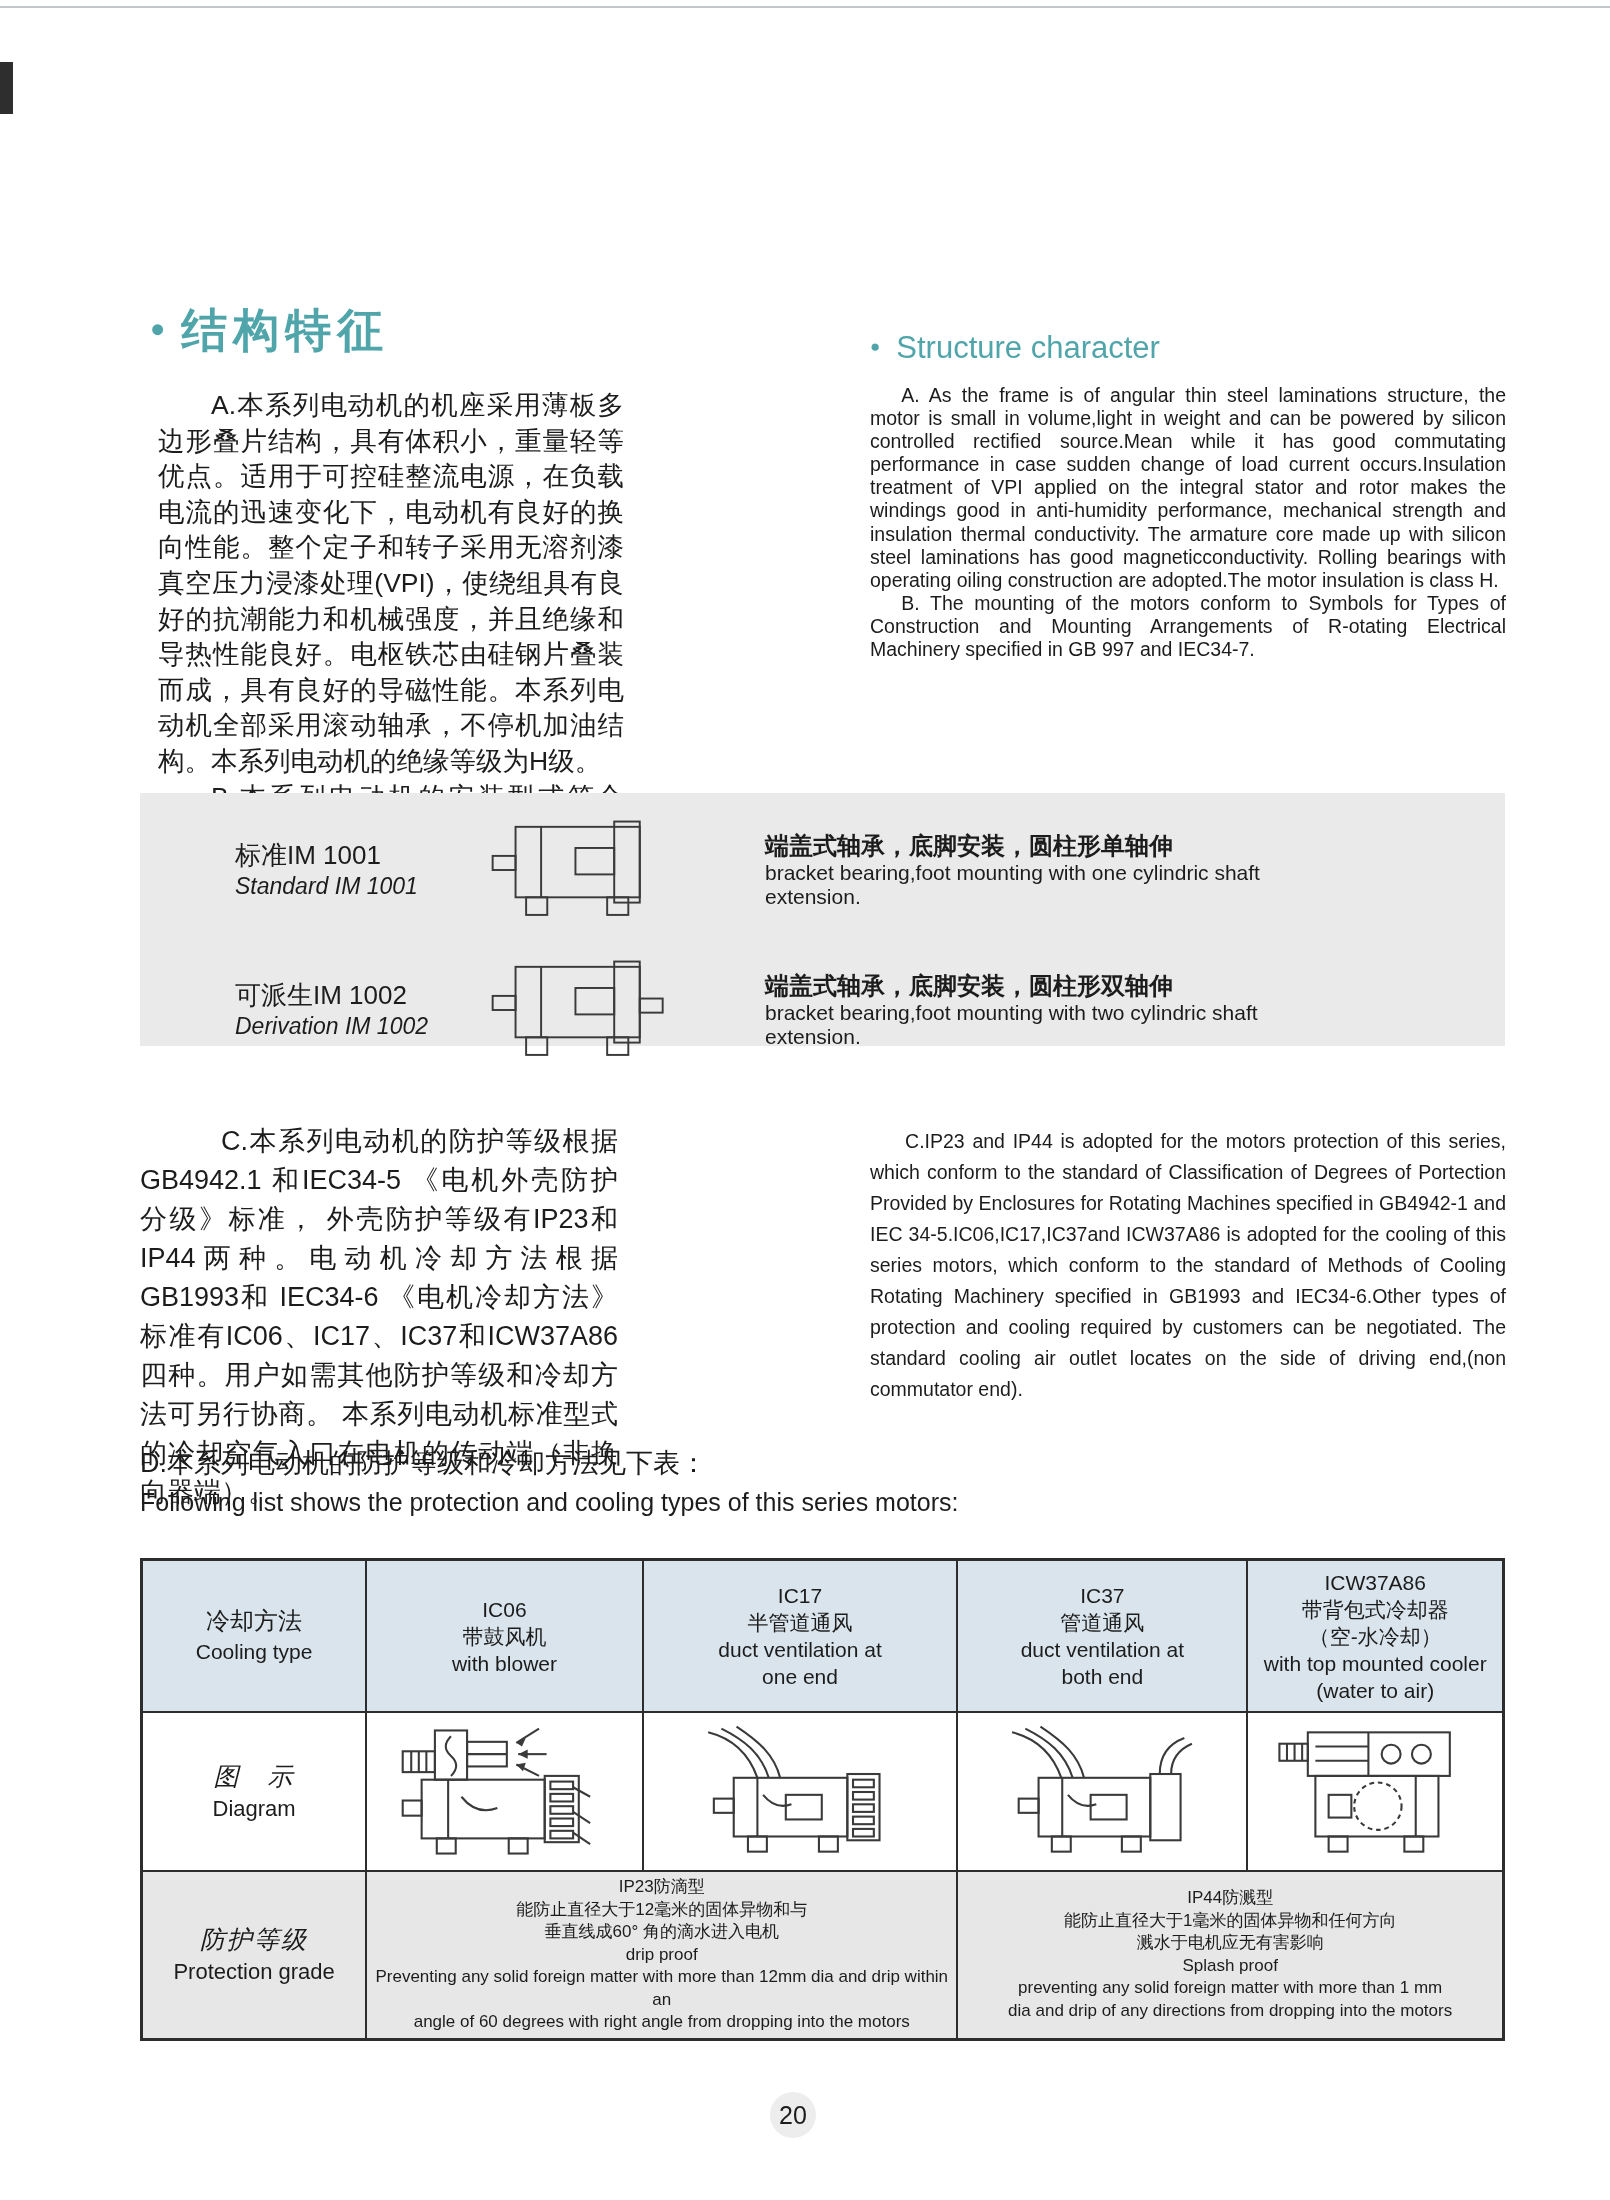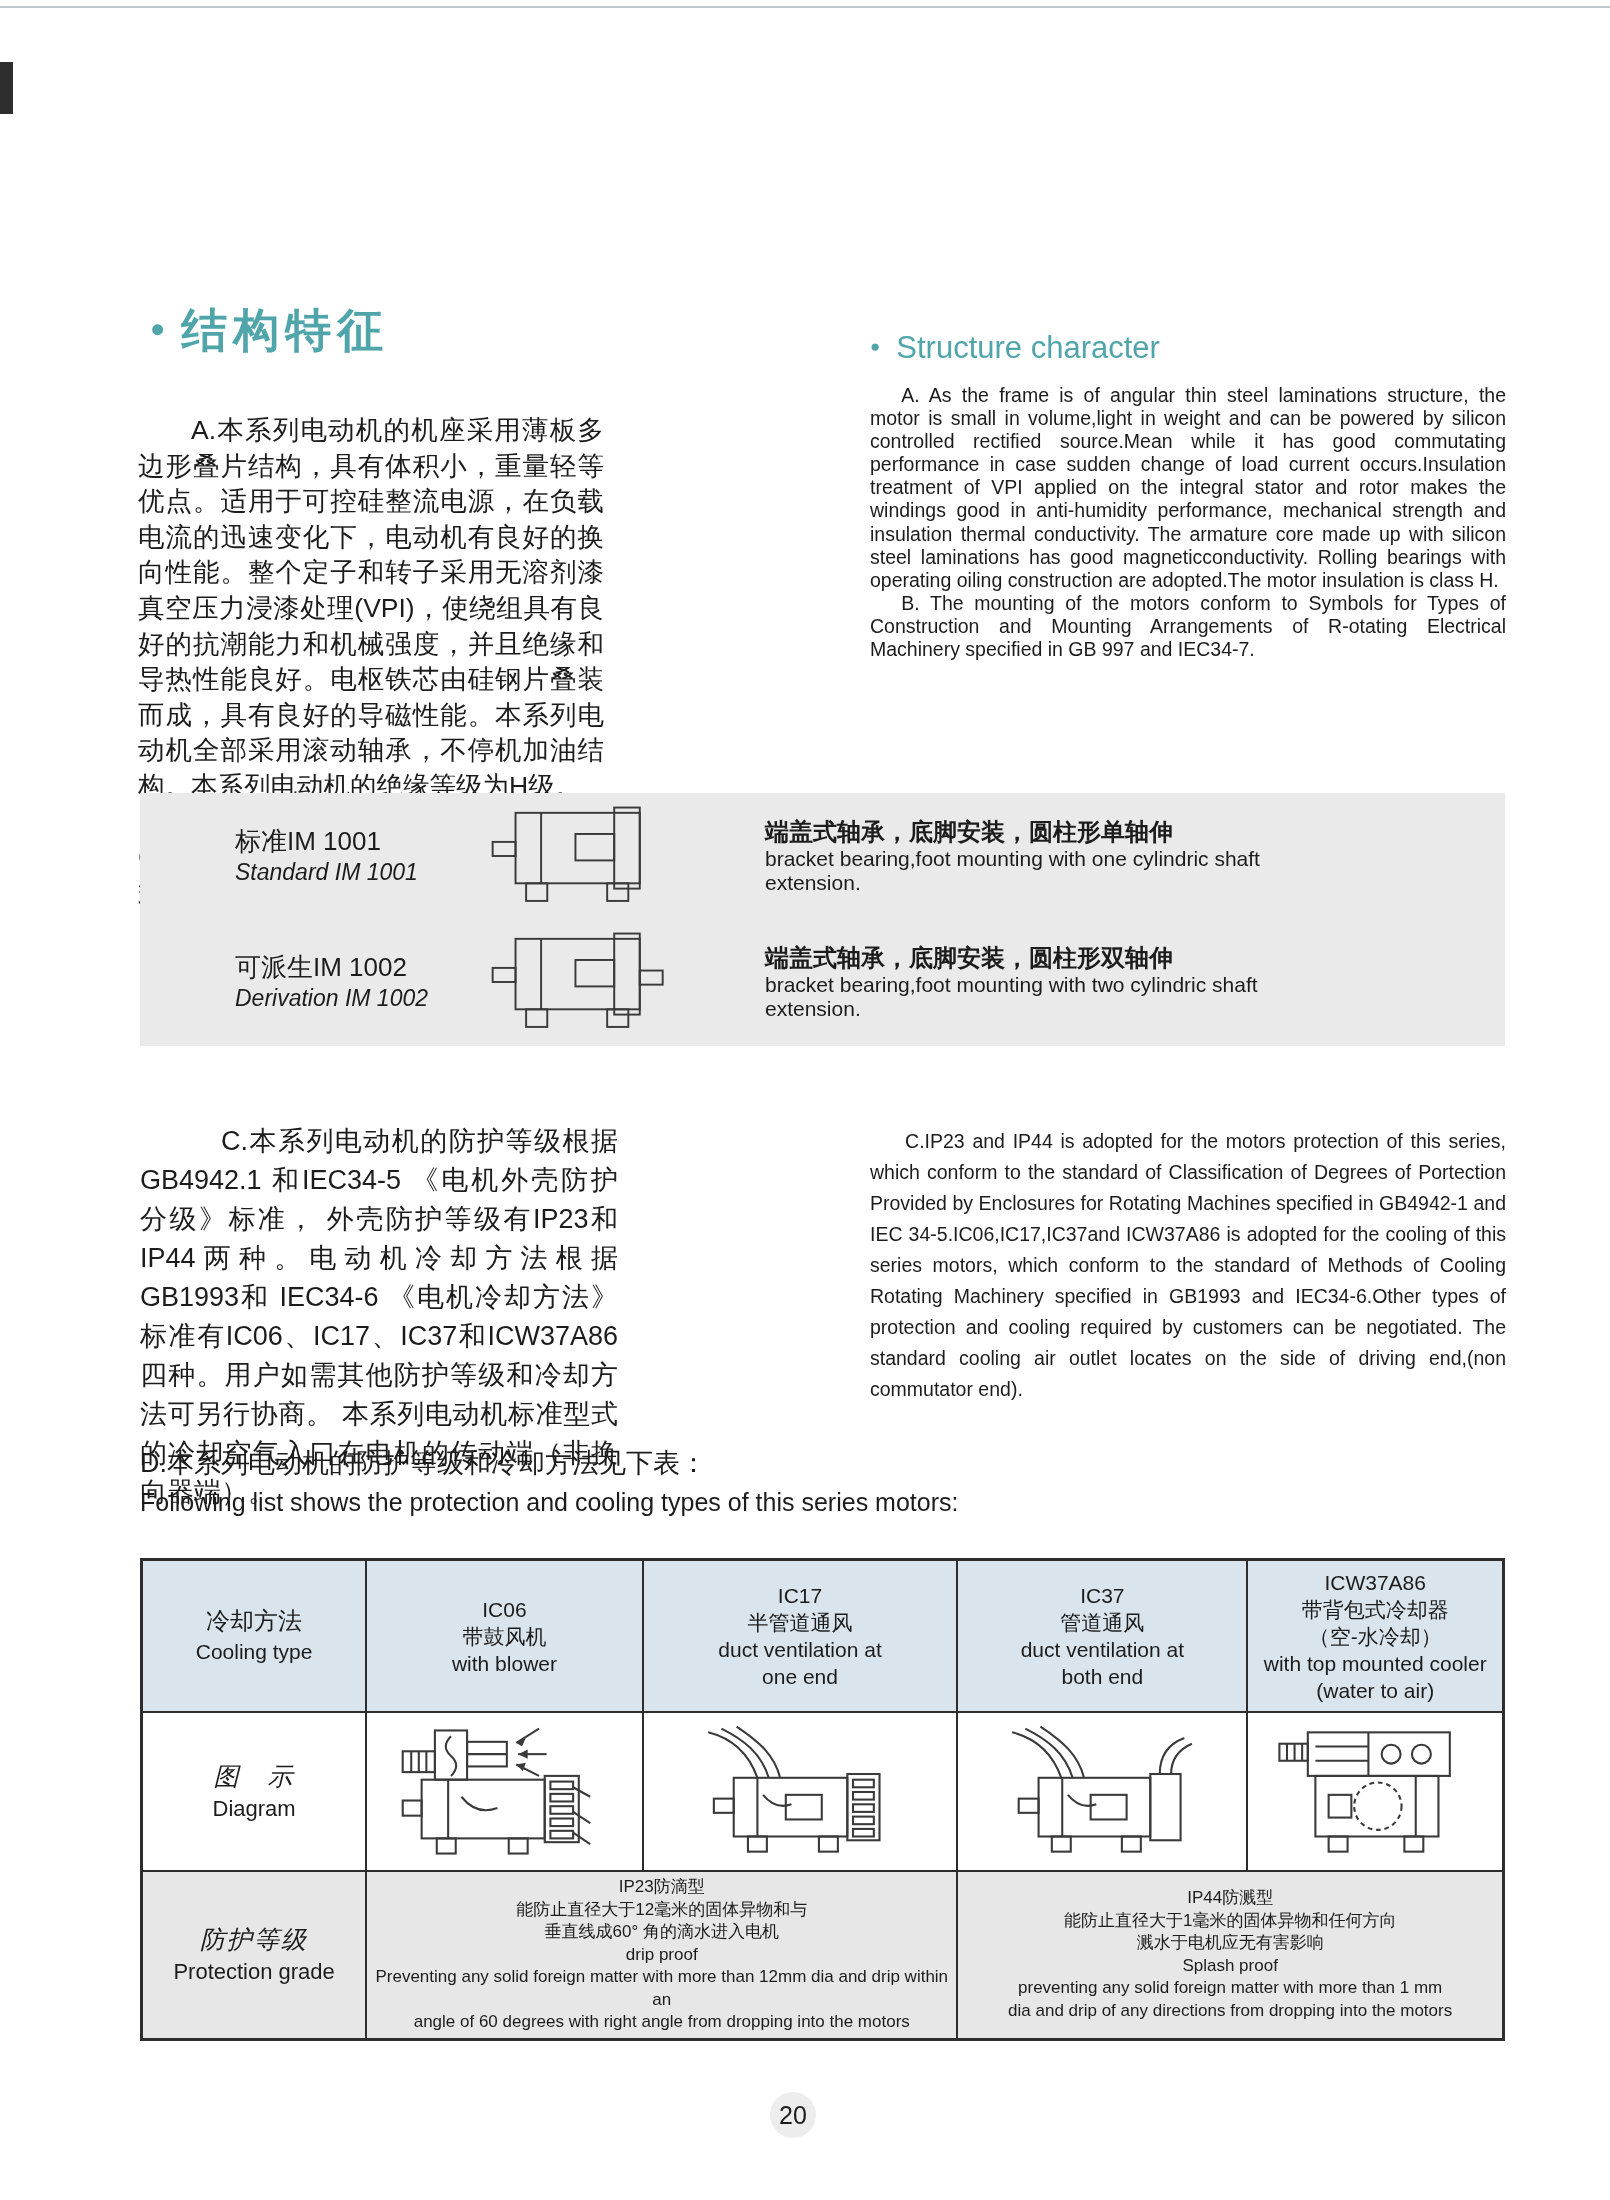"A.本系列电动机的机座采用薄板多边形叠片结构，具有体积小，重量轻等优点。适用于可" .zh-ab { left: 138px -> 158px; margin-top: 25px -> none }
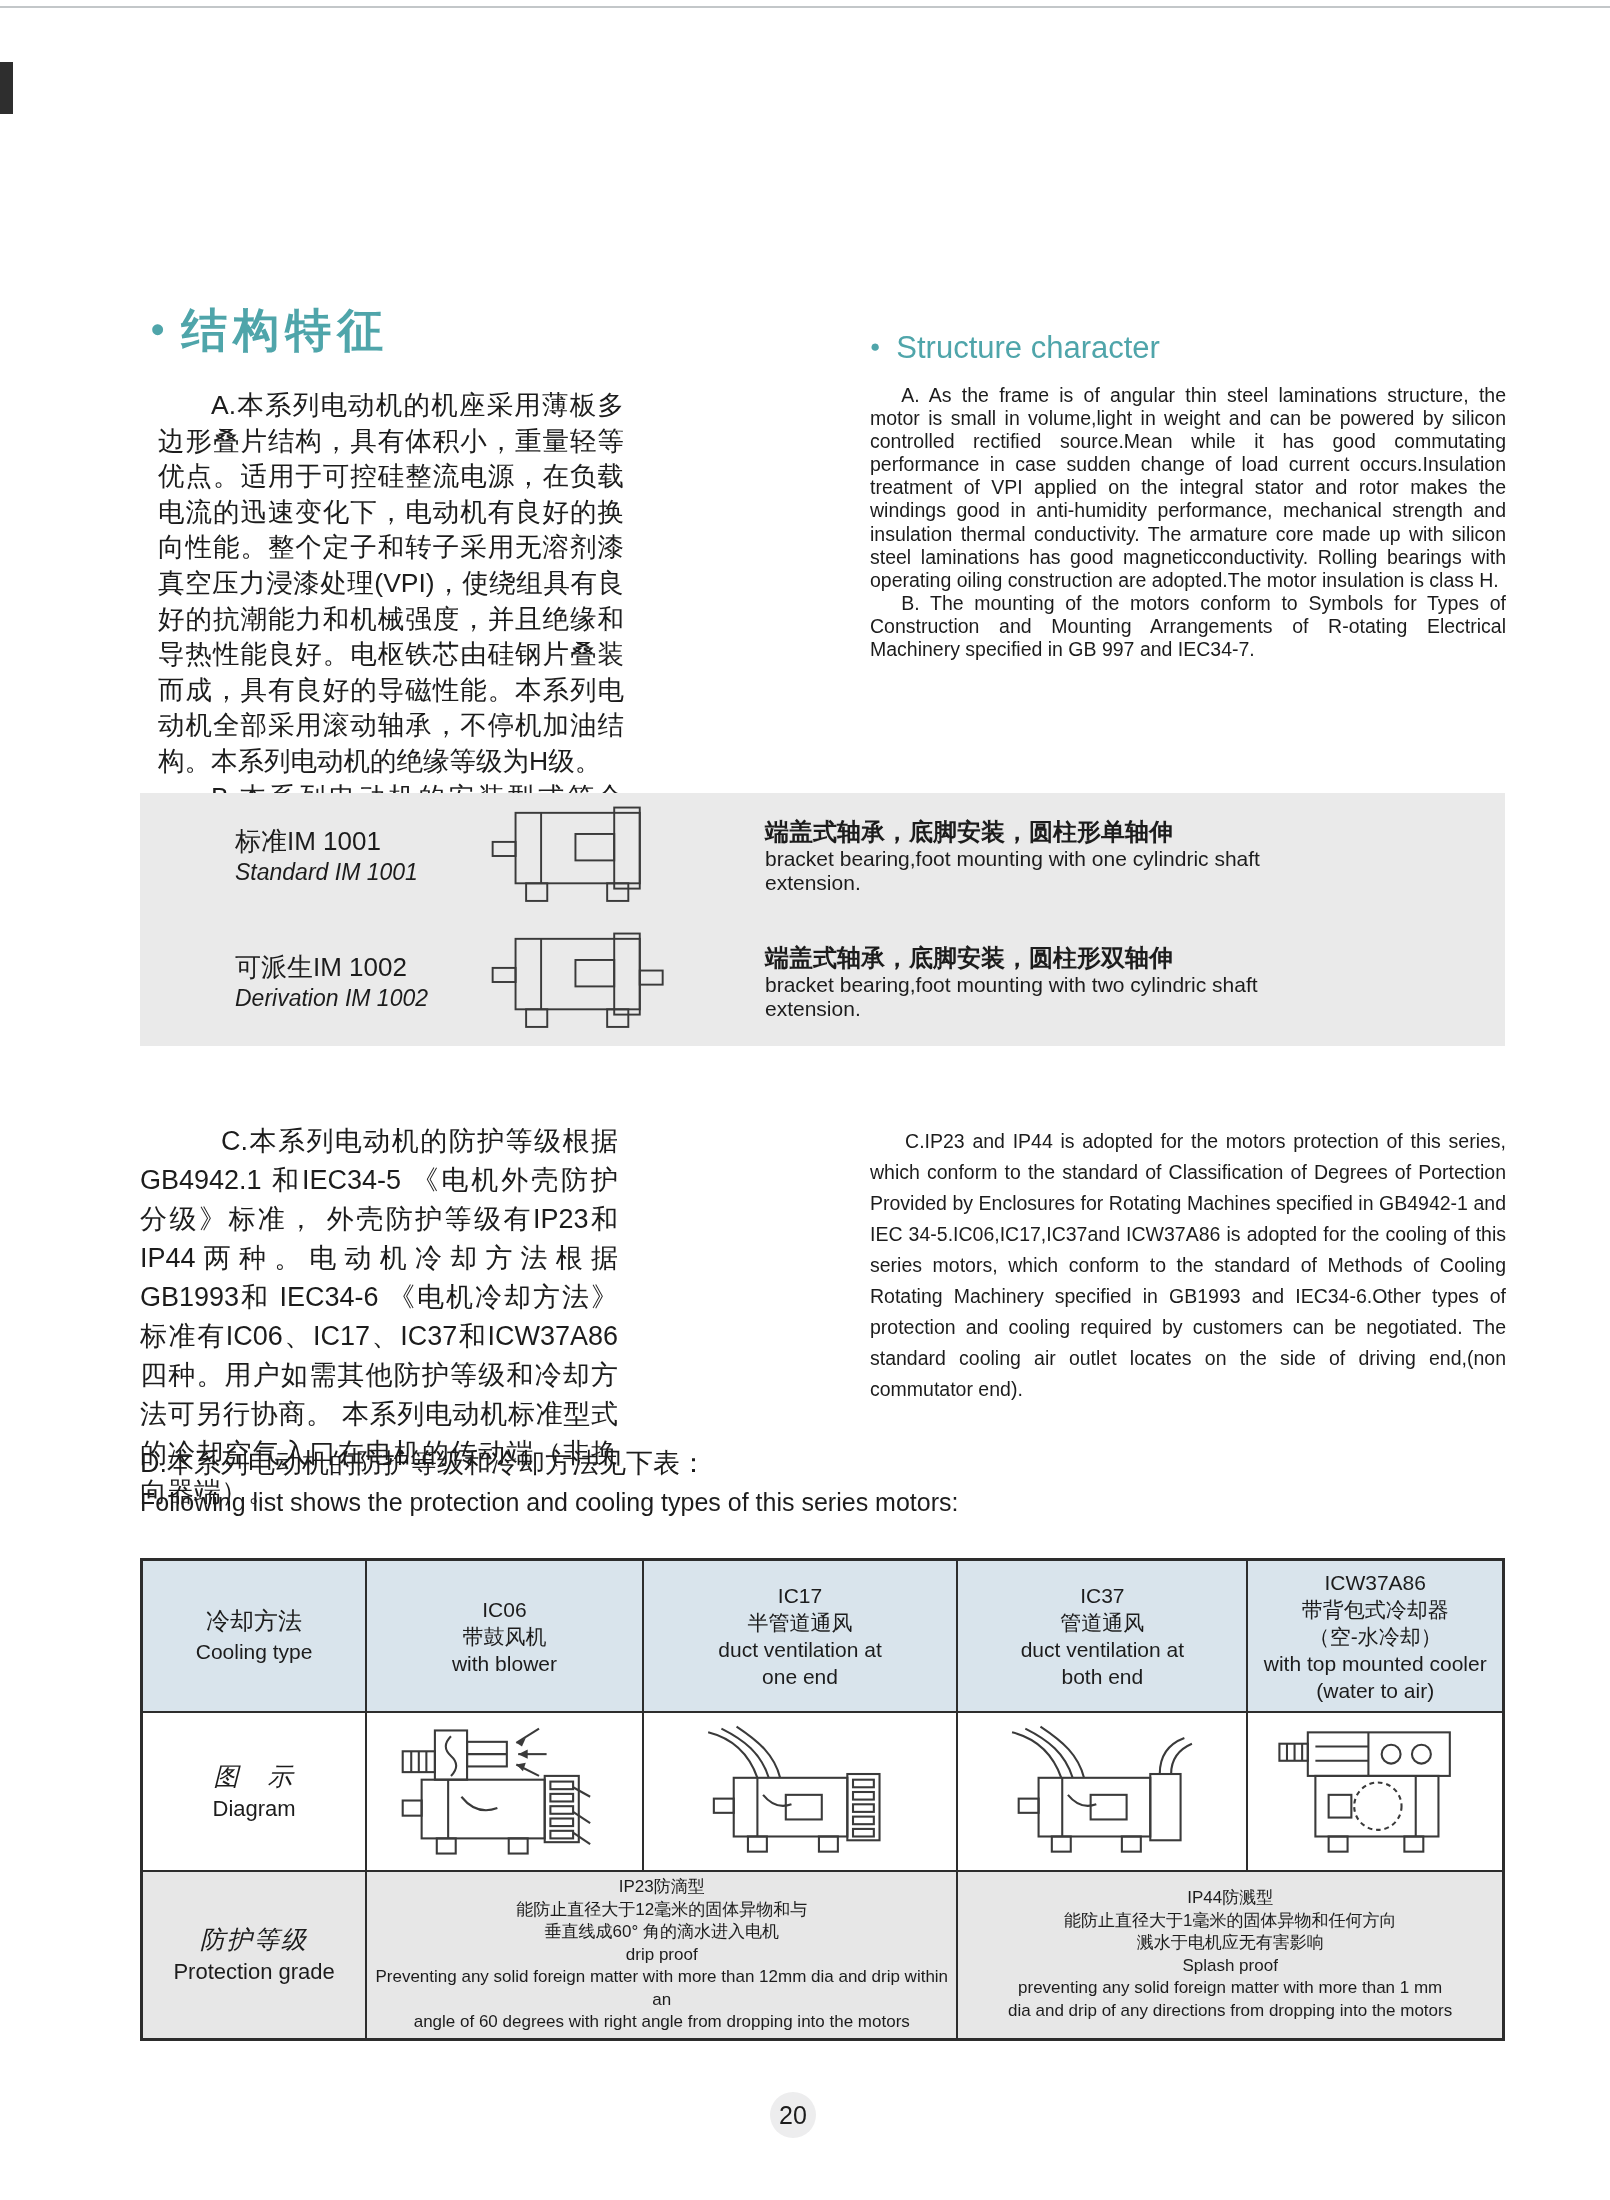"标准IM 1001" .mount-row { margin-top: none -> 14px }
